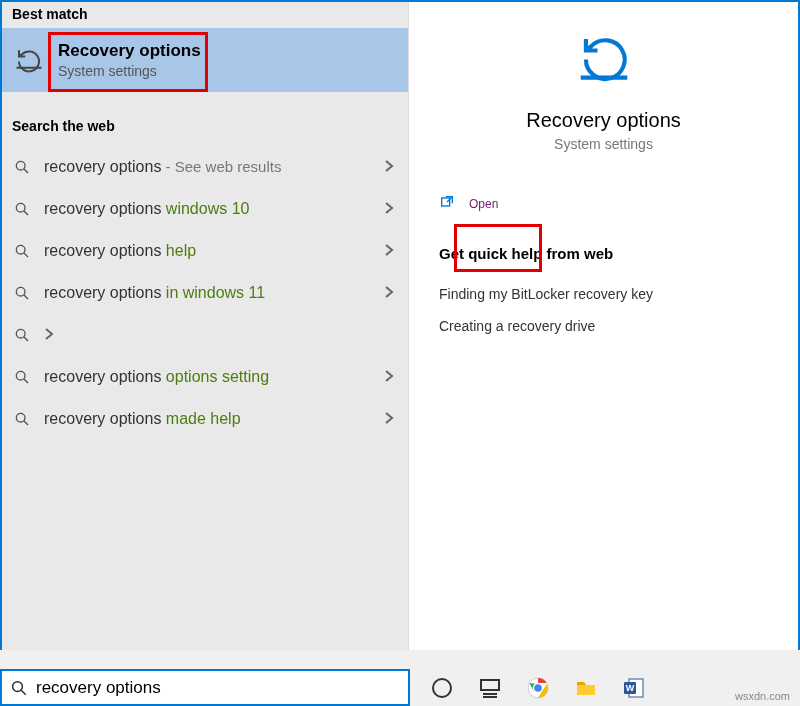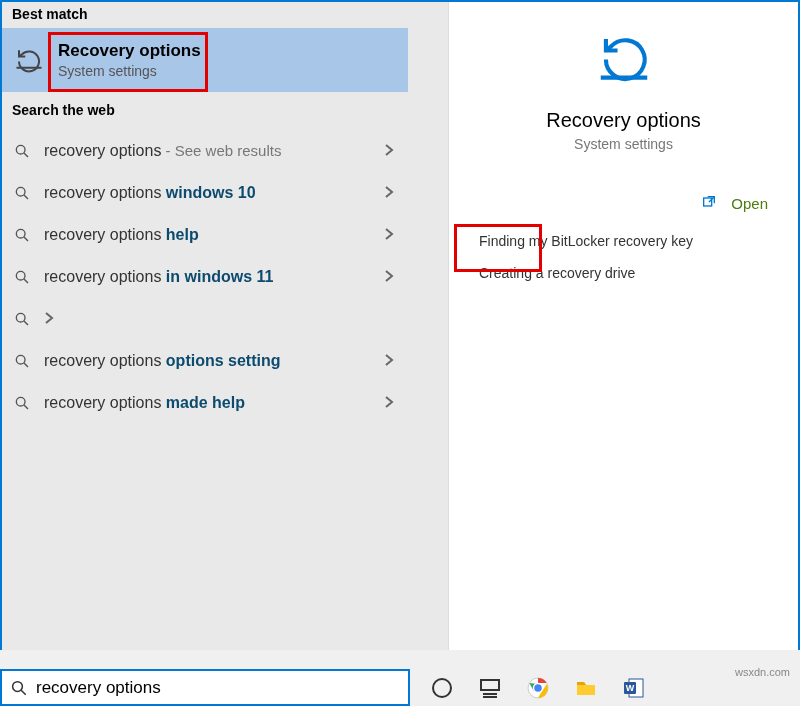"Best match" .main-wrap { gap: 40px -> none }
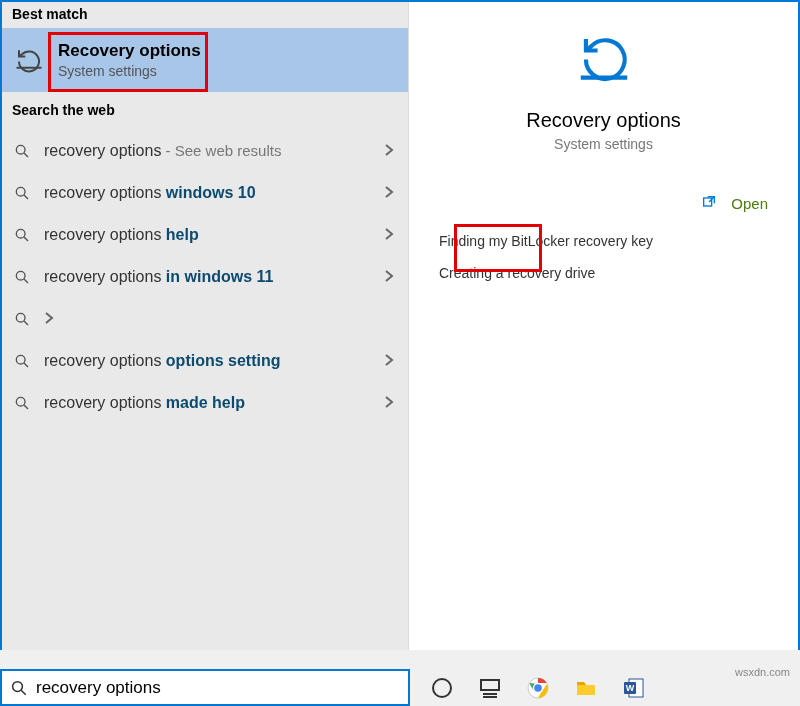"Search the web" div.section-header { margin-top: 6px -> 22px }
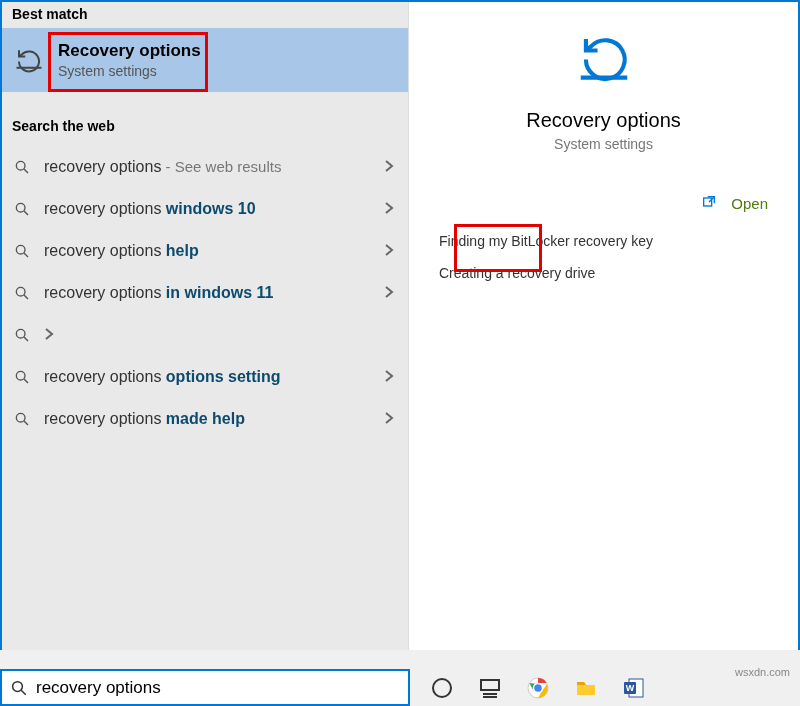"windows 10" .bold { color: #0c4a6e -> #4d7c0f; font-weight: 700 -> 400 }
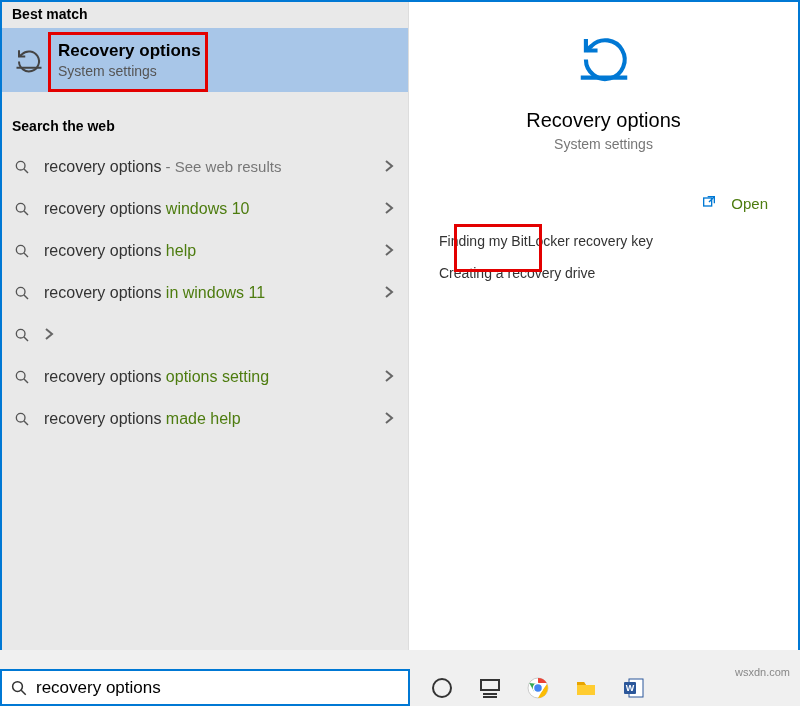"Open" .open-row { color: #4d7c0f -> #701a75; font-size: 15px -> 12px; justify-content: flex-end -> none }
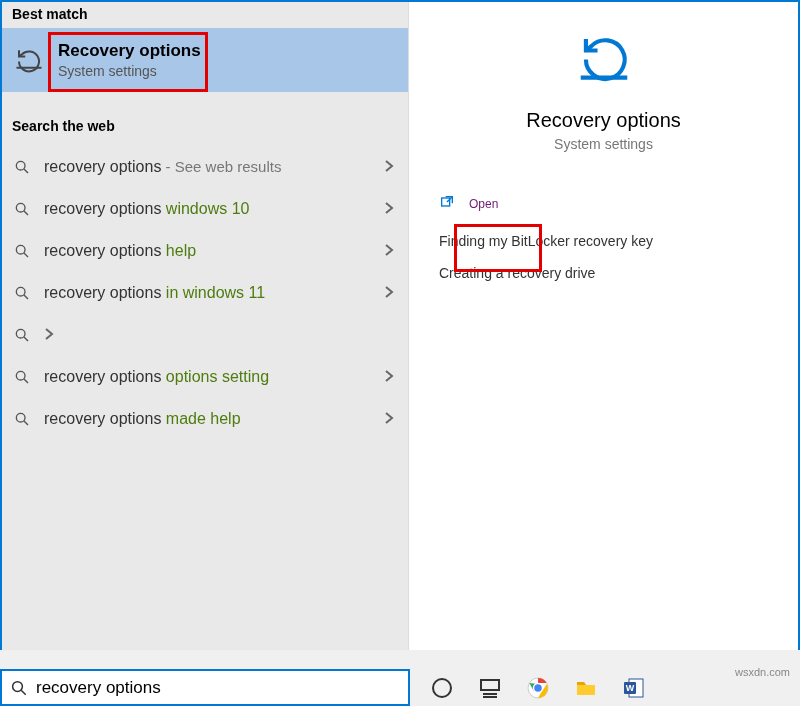"Get quick help from web" div.quick-header { html: none -> <div>Get quick help from web</div> }
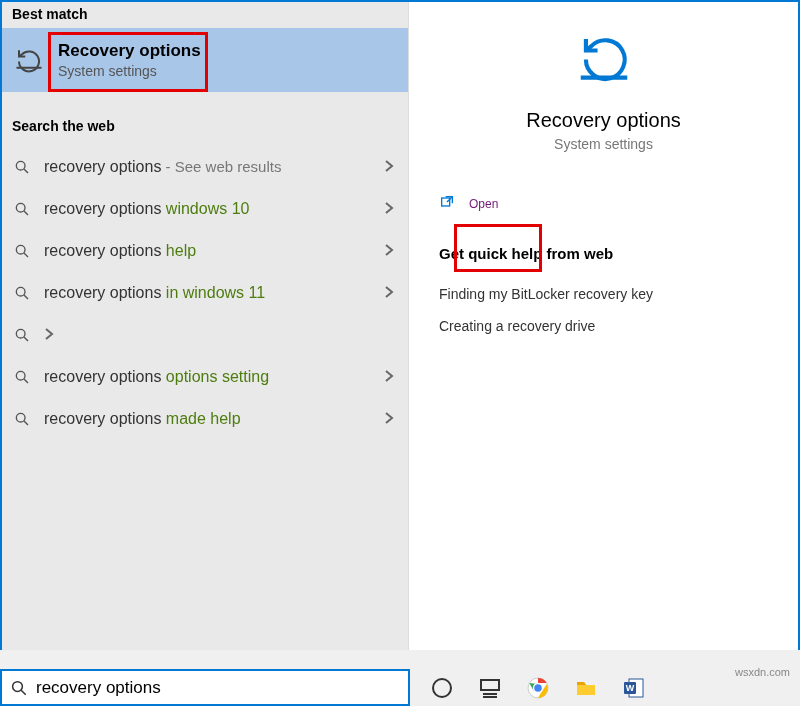"wsxdn.com" .attribution { bottom: 28px -> 4px }
